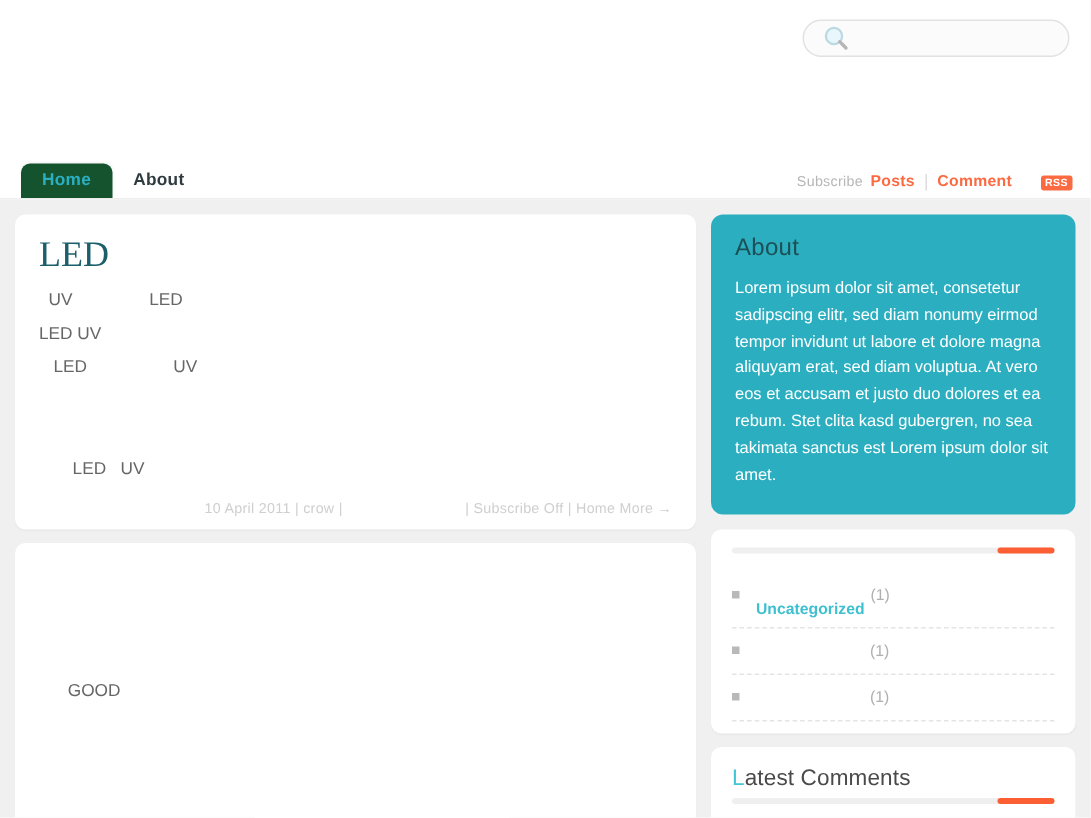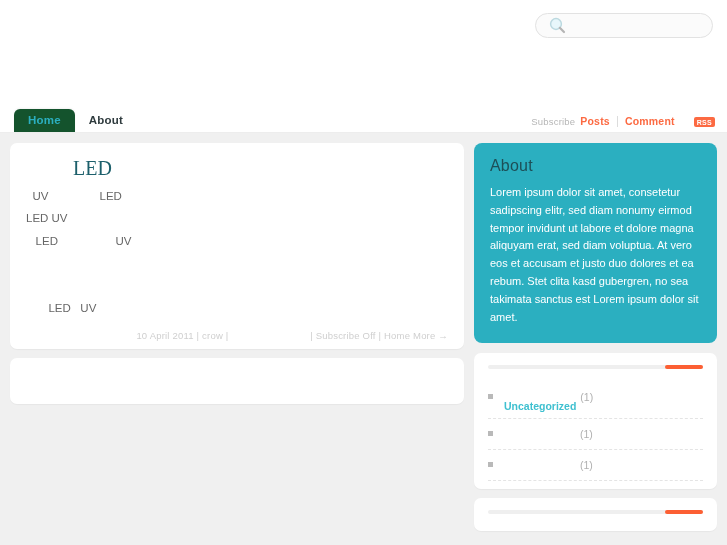"LED" .post-title { font-size: 20px -> 24px; margin-left: 47px -> none }
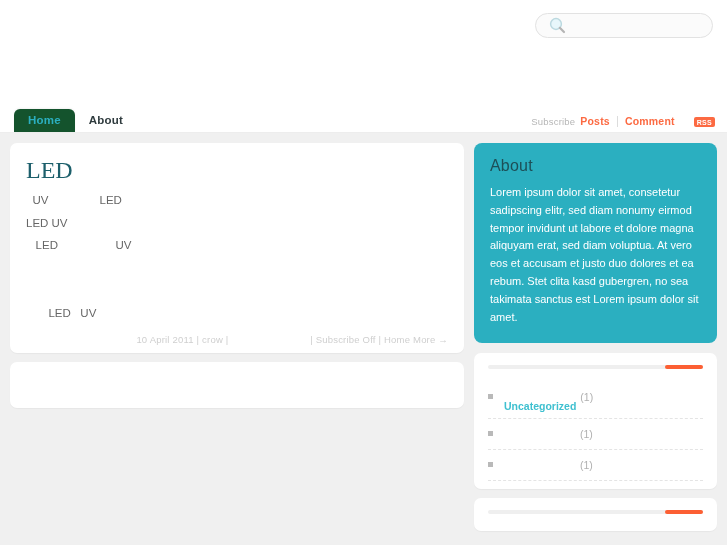"GOOD" div.post-body { html: none -> <div> GOOD</div> }
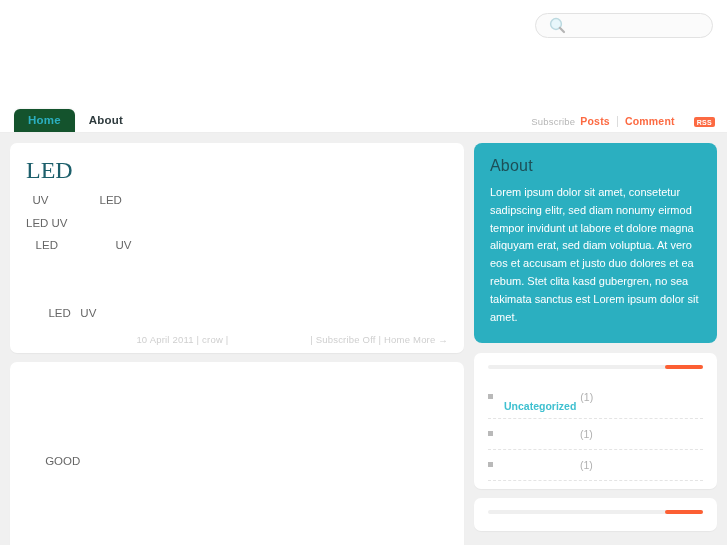"Latest Comments" h2.widget-title { html: none -> <h2> <span>L</span><span>atest Comments</span> </h2> }
